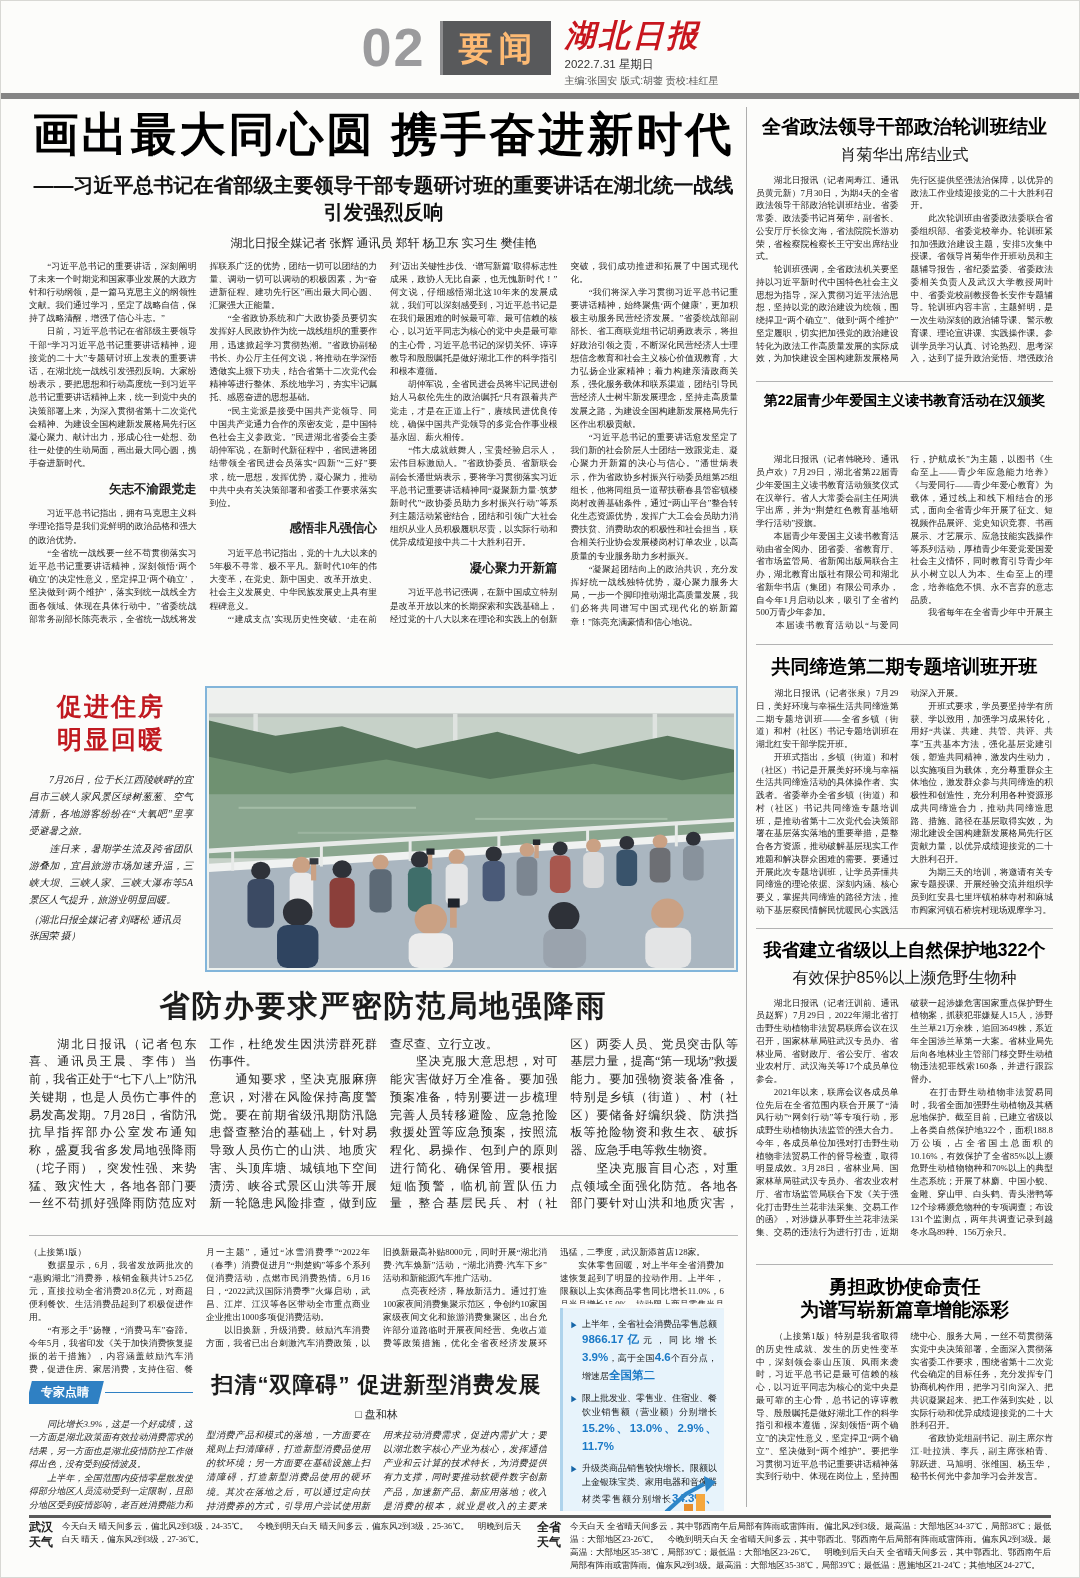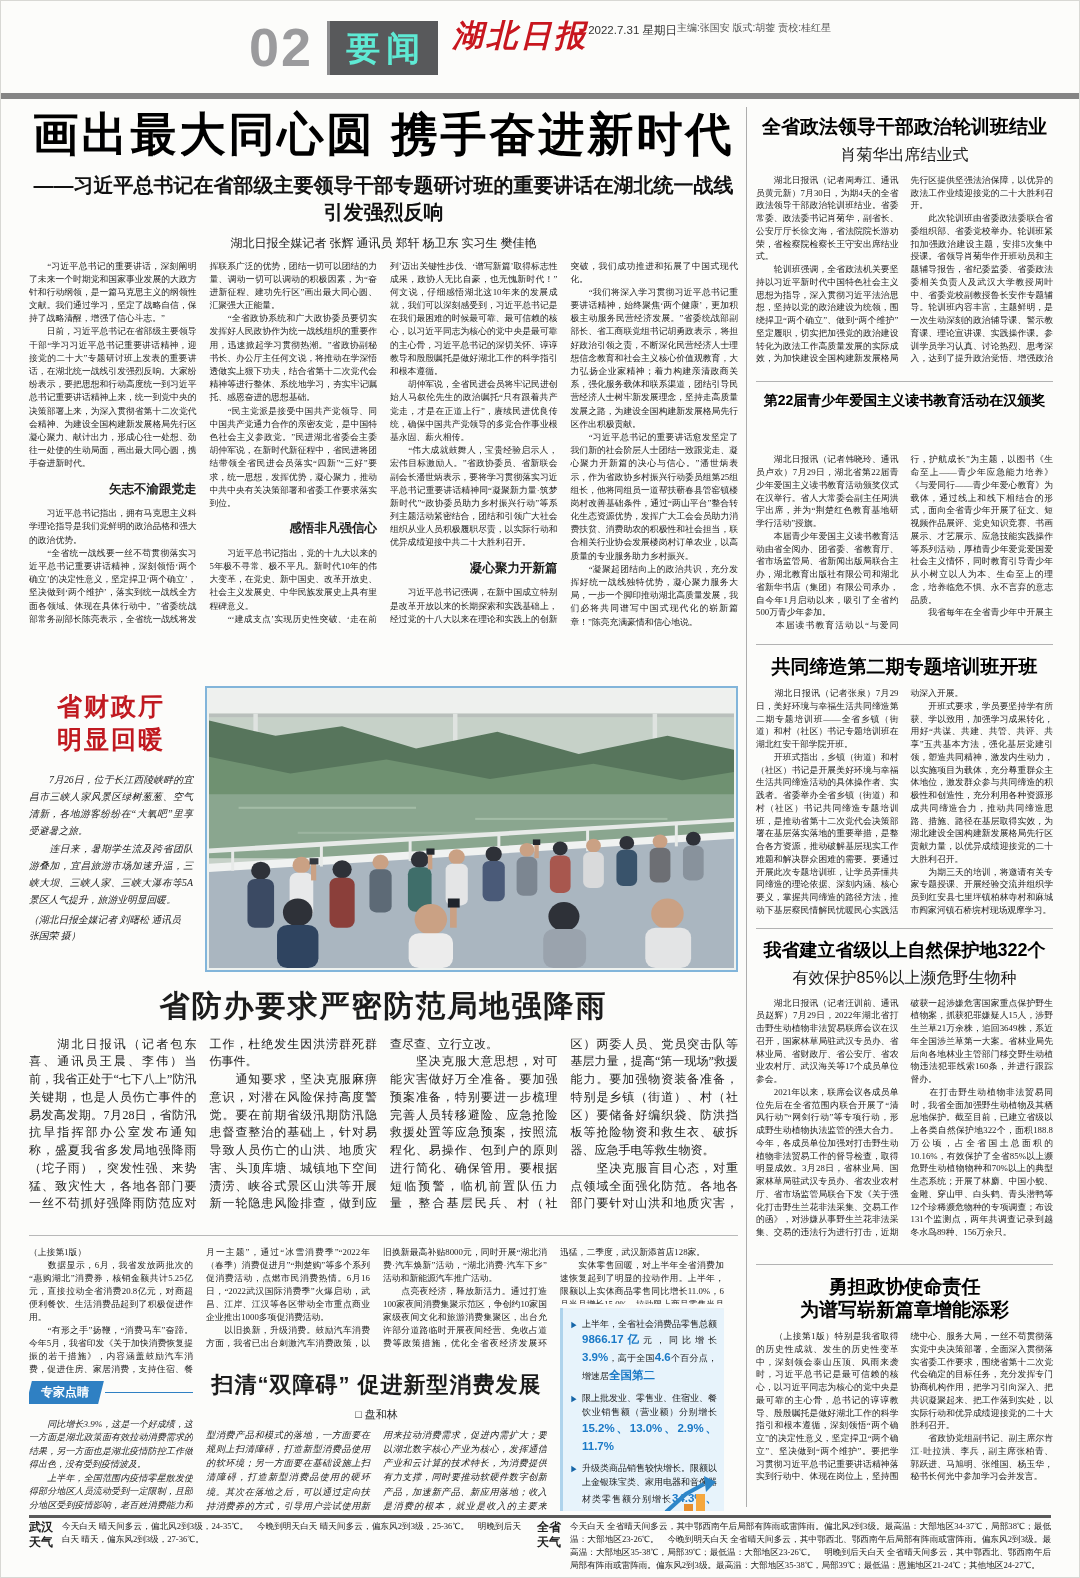"要闻" .section-badge { color: #5eead4 -> #fdba74 }
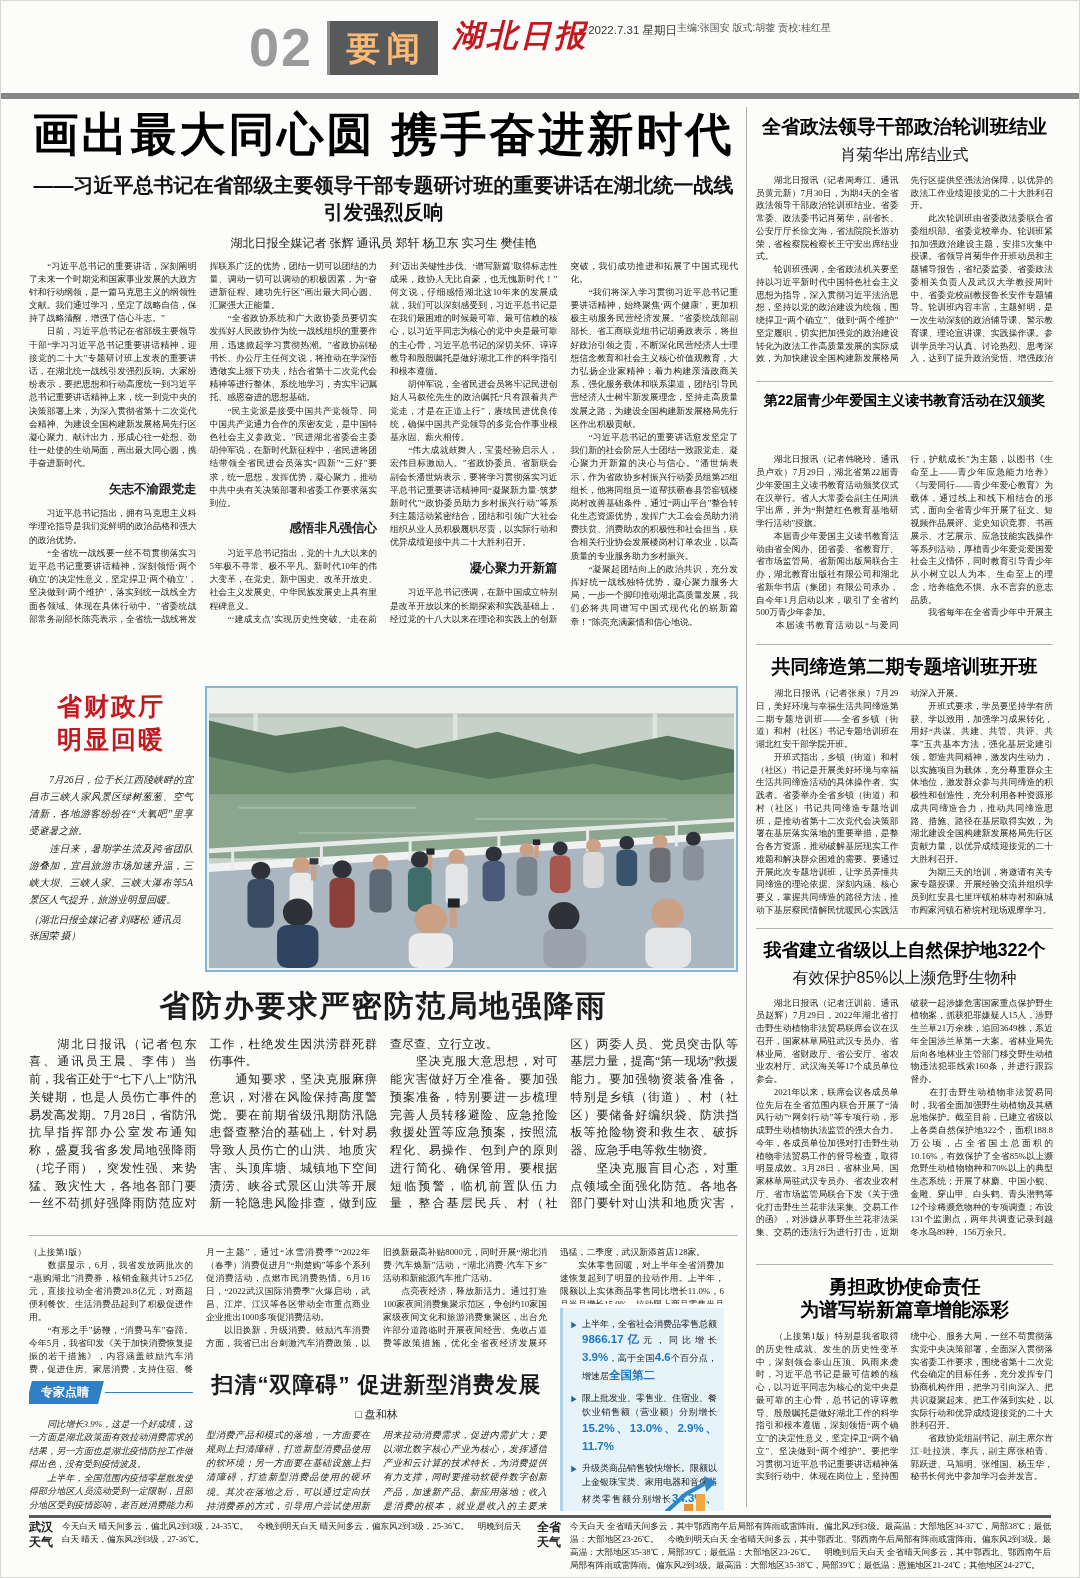"湖北日报" .masthead-blk { flex-direction: row -> column }
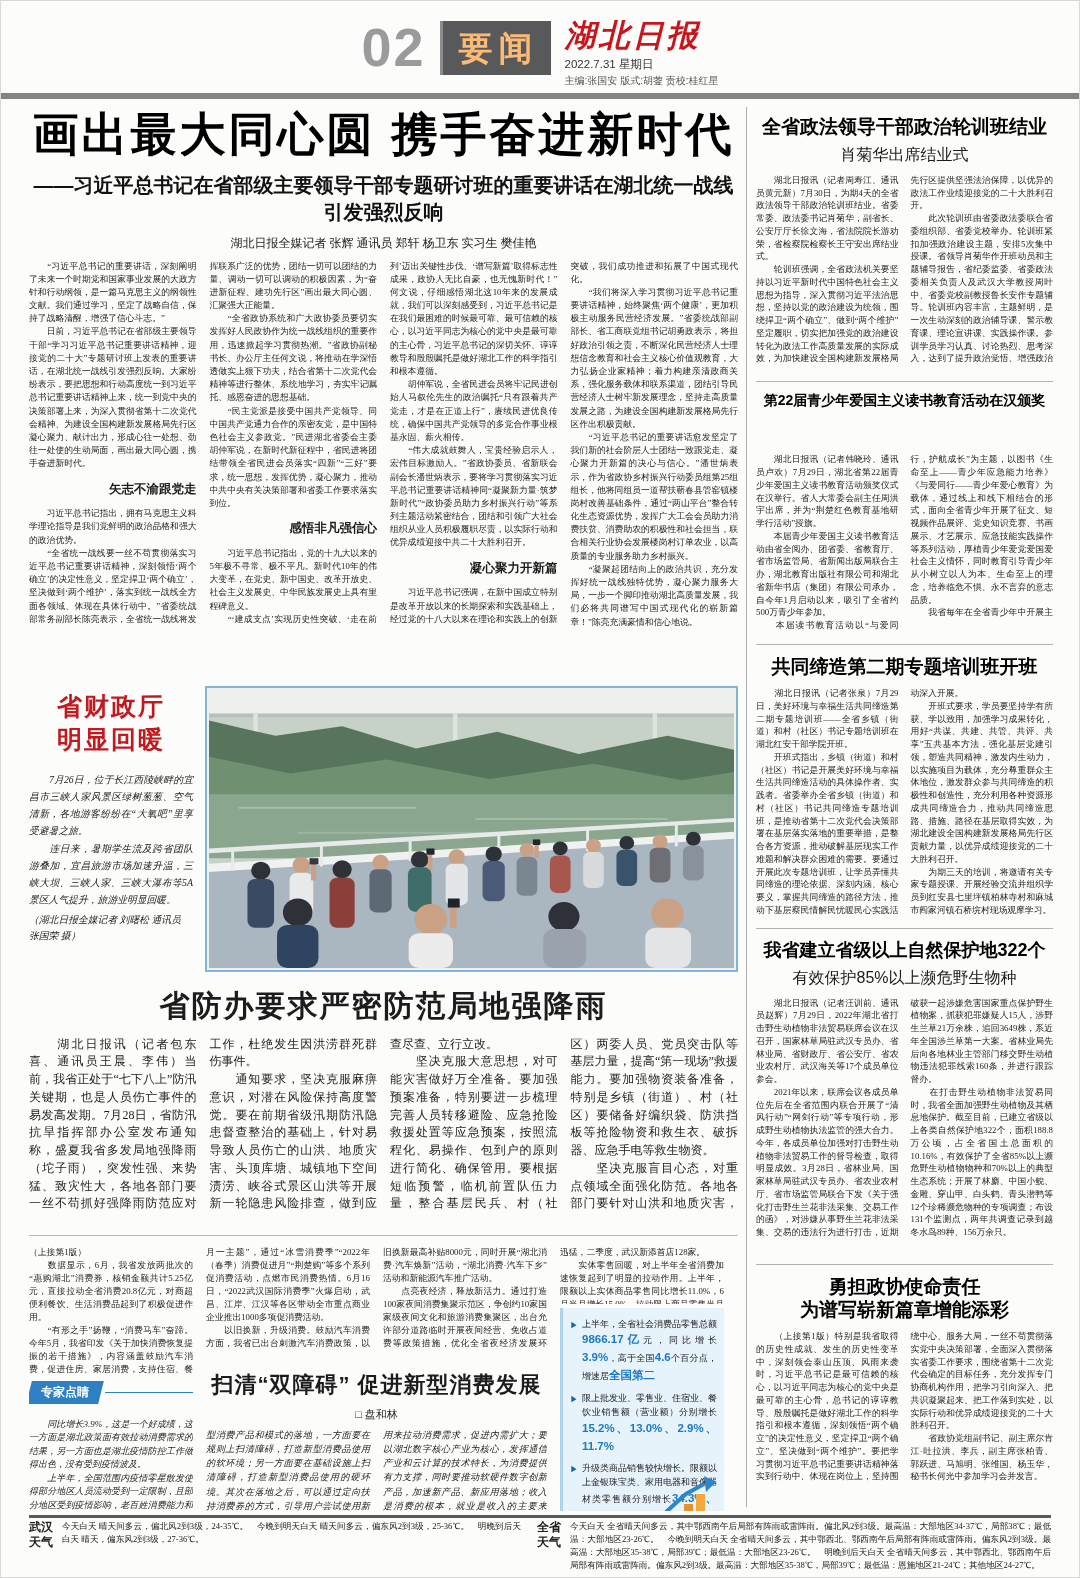"省财政厅" div { text: 省财政厅 -> 促进住房 }
